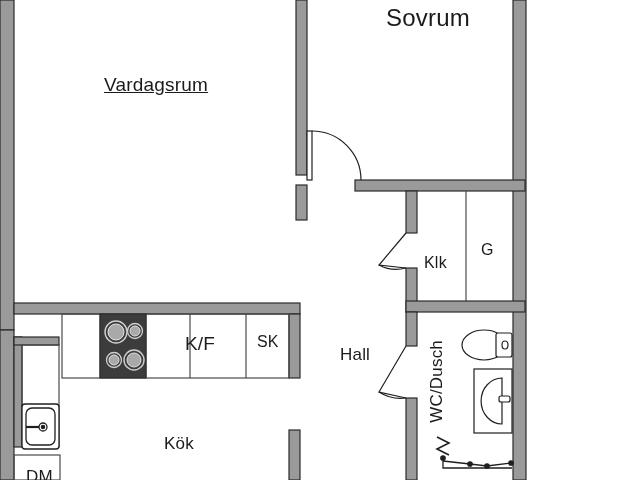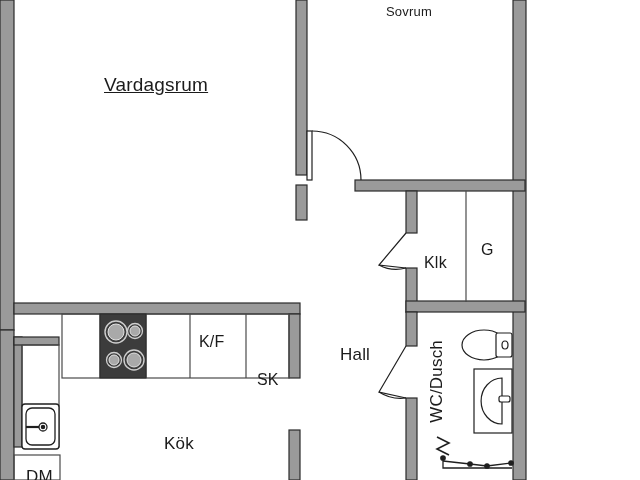"Sovrum" .lbl-sovrum { font-size: 13px -> 24px }
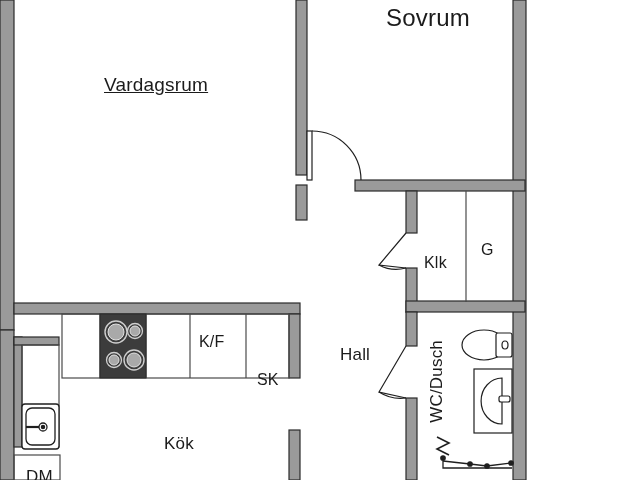"K/F" .lbl-kf { font-size: 16px -> 19px; left: 199px -> 185px }
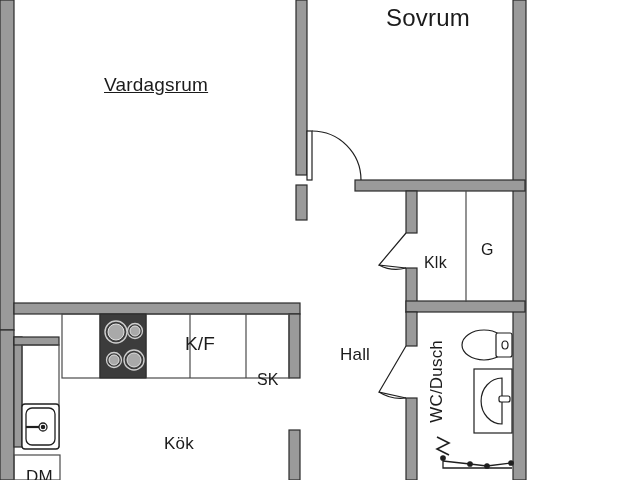"SK" .lbl-sk { margin-top: 38px -> none }
